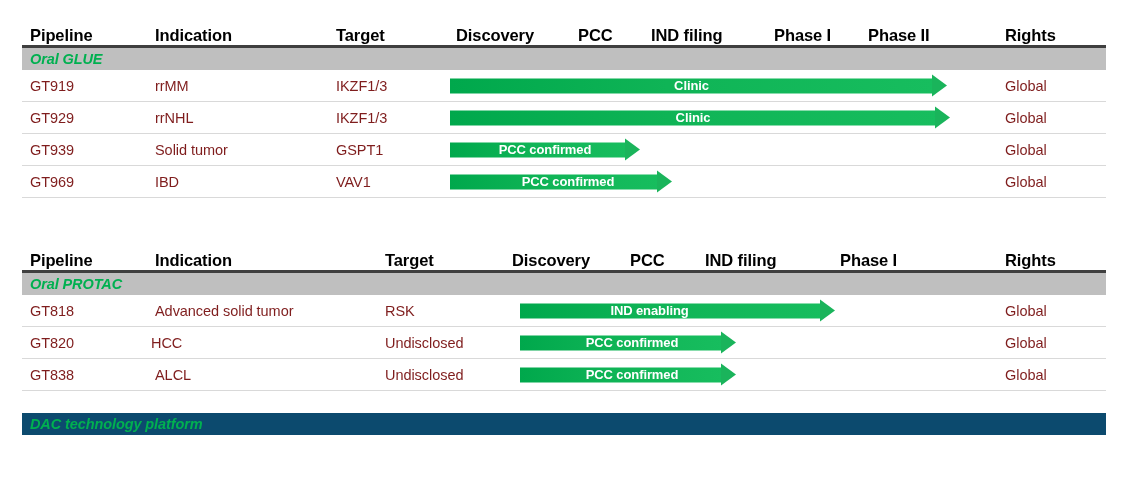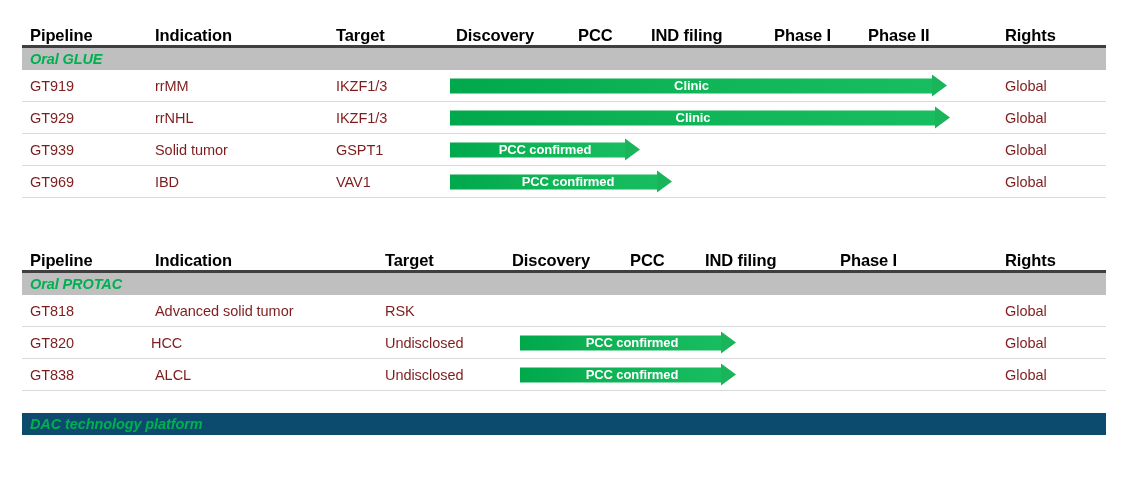"IND enabling" div.bar { html: none -> <div> <div></div> <div></div> <div>IND enabling</div> </div> }
